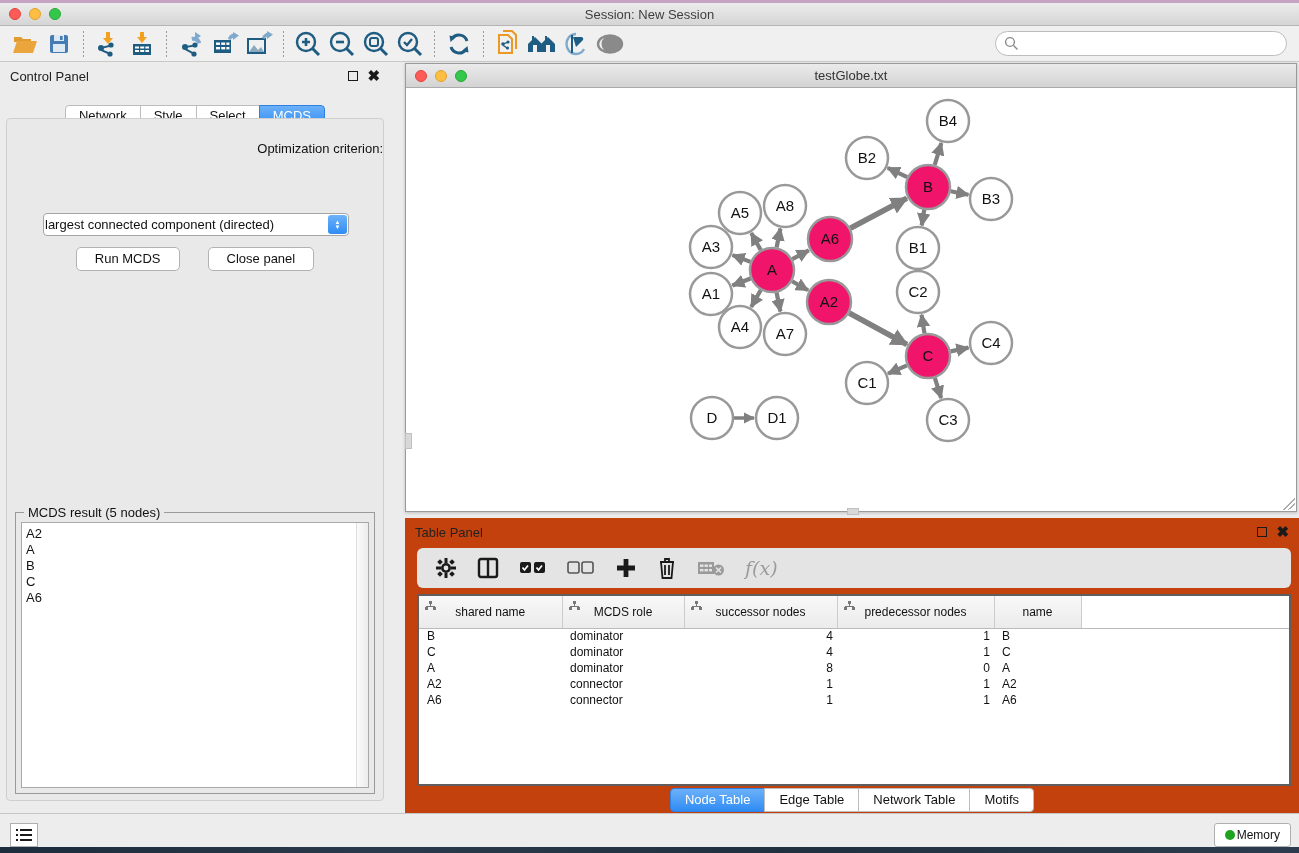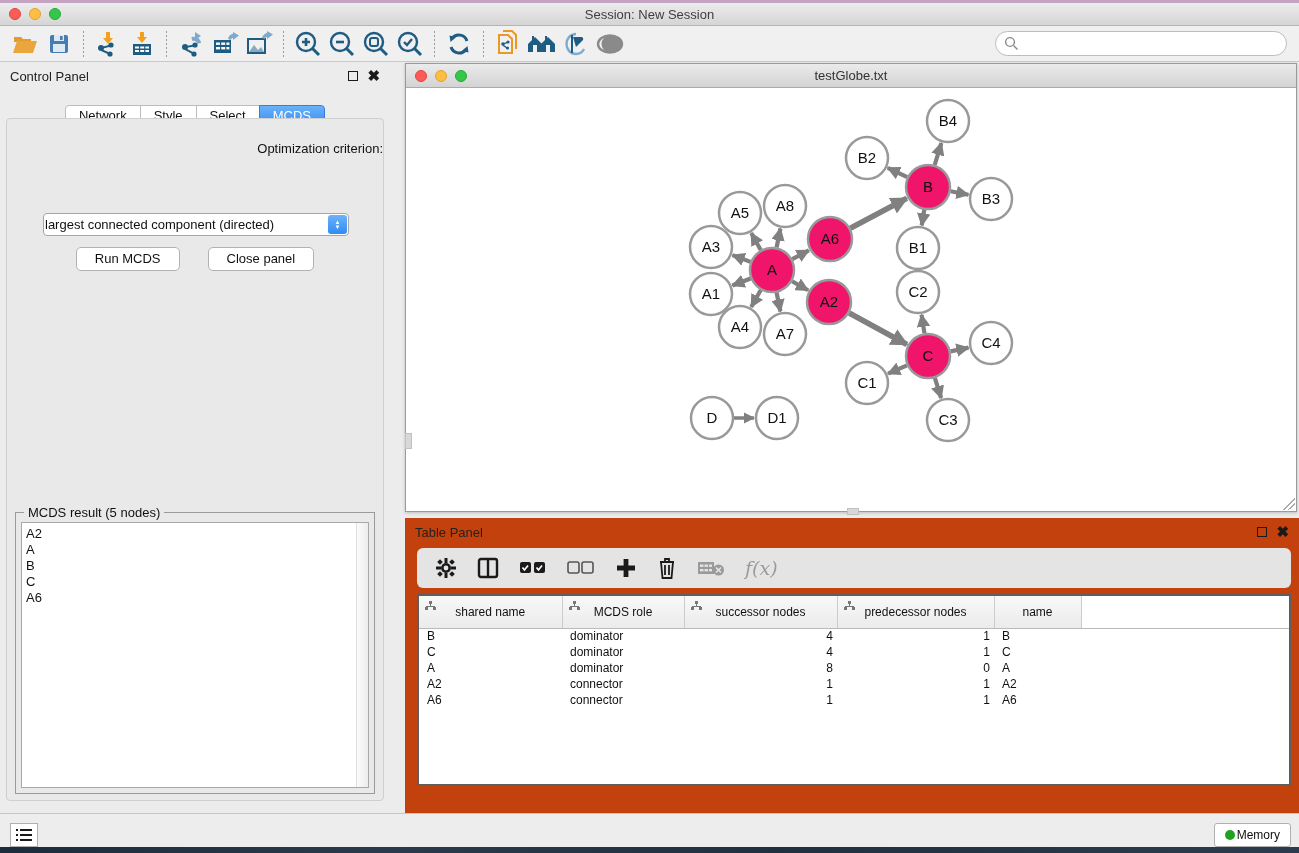"Node Table" div.tp-tabs { html: none -> <div> <button>Node Table</button> <button>Edge Table</button> <button>Network Table</button> <button>Motifs</button> </div> }
